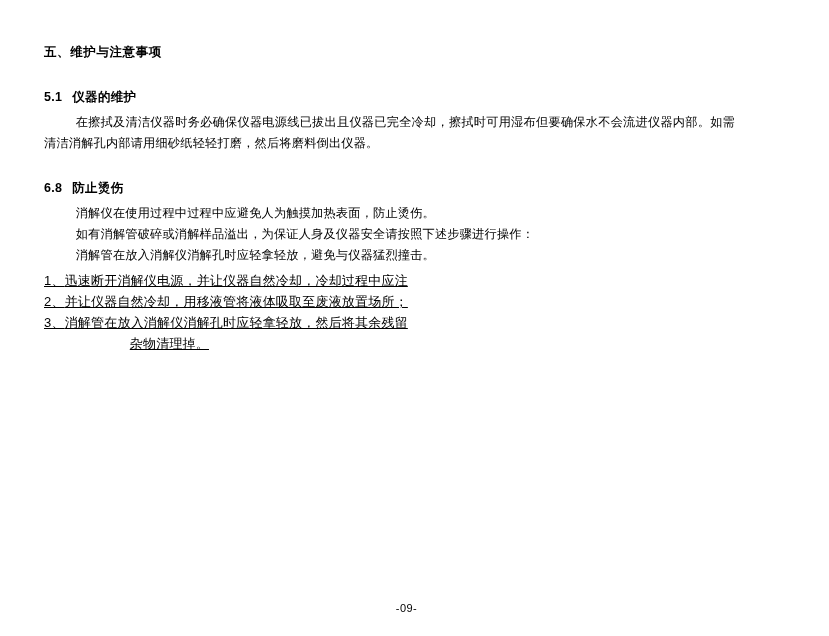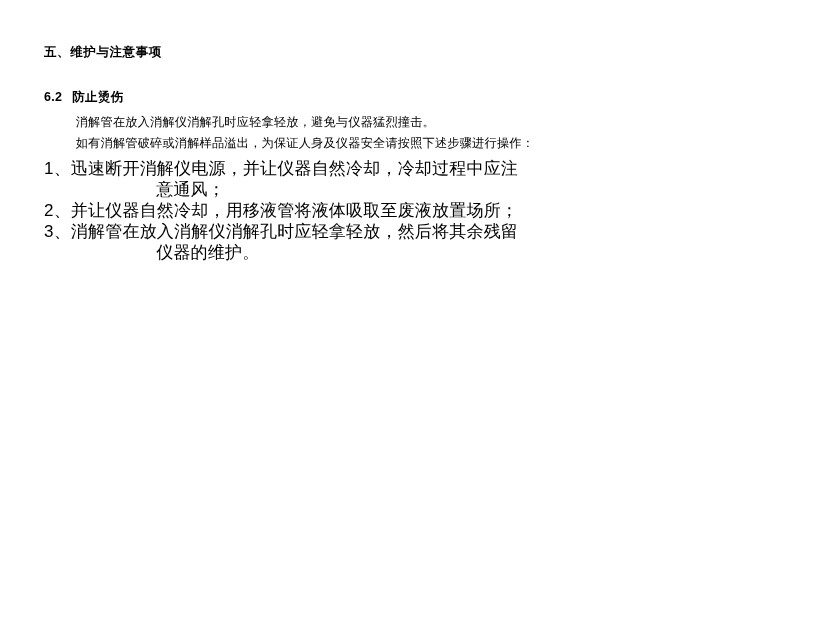"5.1 仪器的维护" div.block-5-1 { html: none -> <div> <h2> <span>5.1</span><span>仪器的维护</span> </h2> <p>在擦拭及清洁仪器时务必确保仪器电源线已拔出且仪器已完全冷却，擦拭时可用湿布但要确保水不会流进仪器内部。如需清洁消解孔内部请用细砂纸轻轻打磨，然后将磨料倒出仪器。</p> </div> }
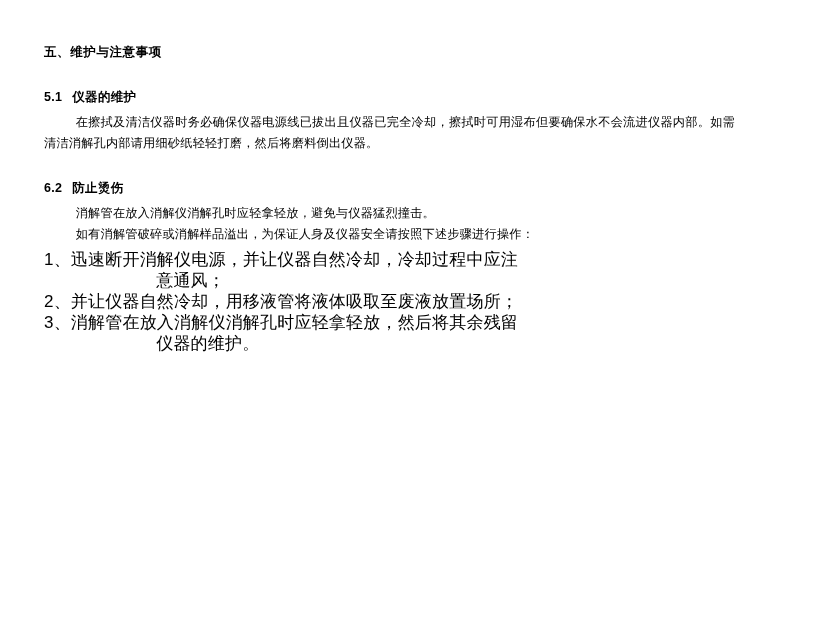"6.2" span.num { text: 6.2 -> 6.8 }
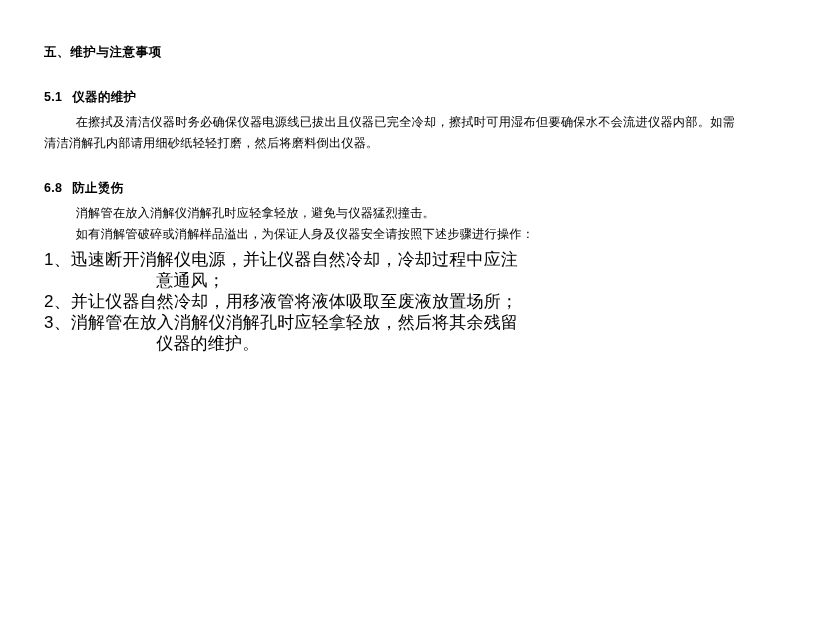"消解仪在使用过程中过程中应避免人为触摸加热表面，防止烫伤。" p.para { html: none -> <p>消解仪在使用过程中过程中应避免人为触摸加热表面，防止烫伤。</p> }
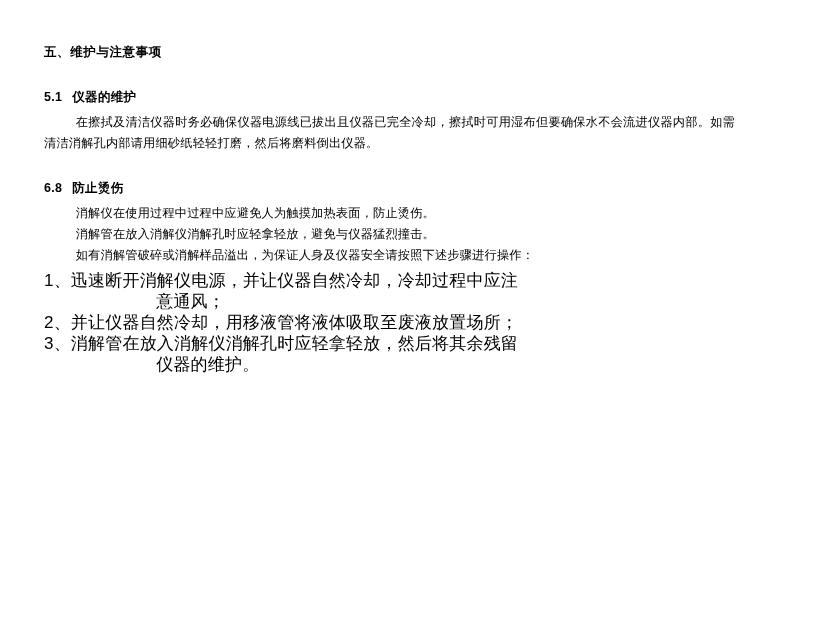"消解管在放入消解仪消解孔时应轻拿轻放，避免与仪器猛烈撞击。" p.para { order: before "如有消解管破碎或消解样品溢出，为保证人身及仪器安全请按照下述步骤进行操作：" -> after "如有消解管破碎或消解样品溢出，为保证人身及仪器安全请按照下述步骤进行操作：" }
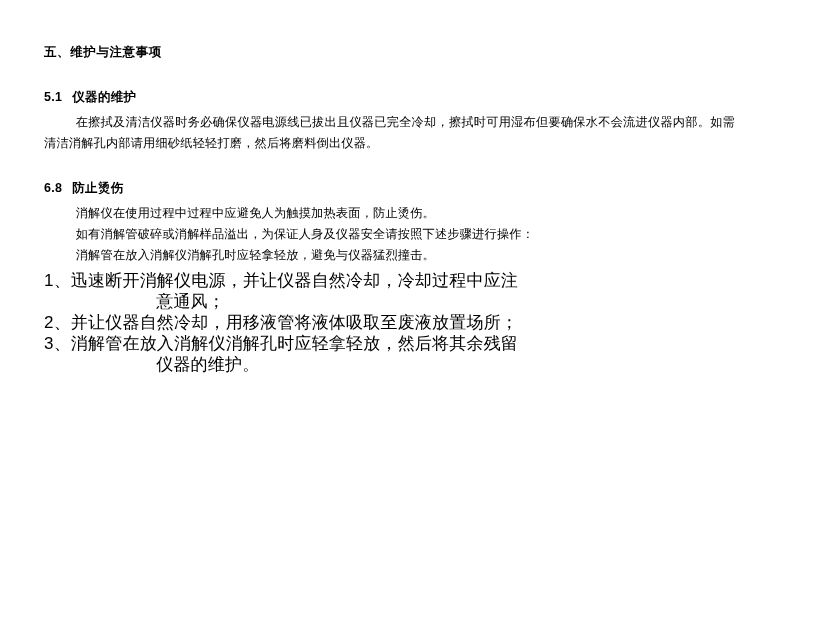"1、迅速断开消解仪电源，并让仪器自然冷却，冷却过程中应注" .list li { font-size: 17px -> 13px; text-decoration: none -> underline }
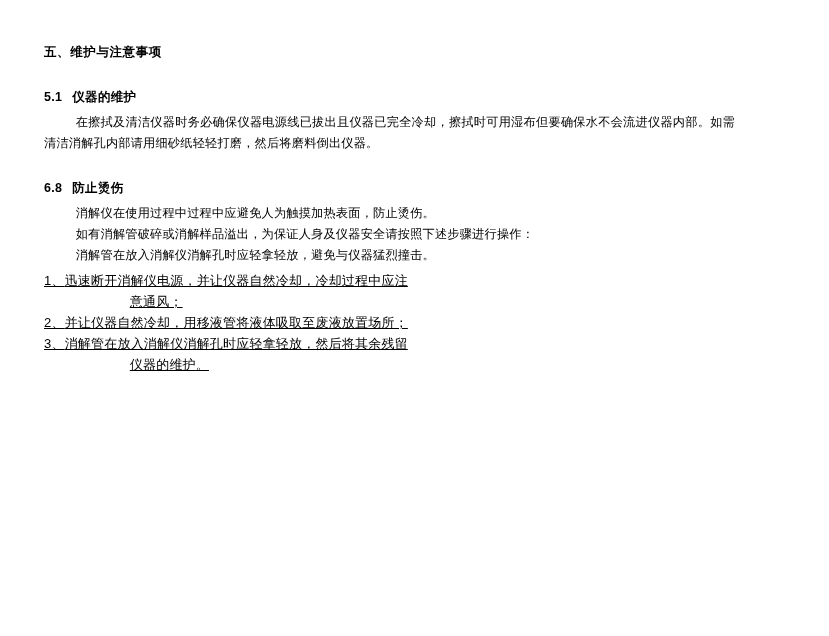"意通风；" span.cont { html: <span>意通风；</span> -> none }
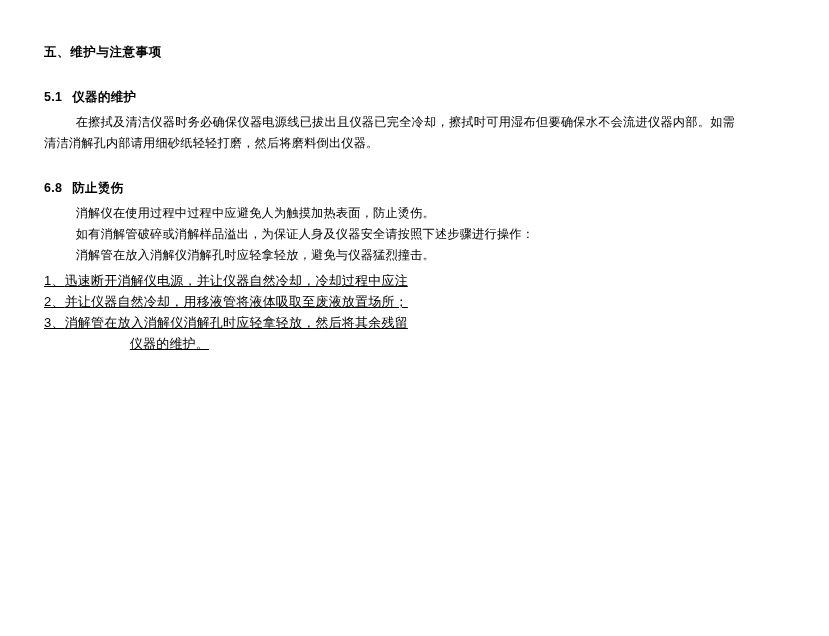"仪器的维护。" span.cont { text: 仪器的维护 -> 杂物清理掉 }
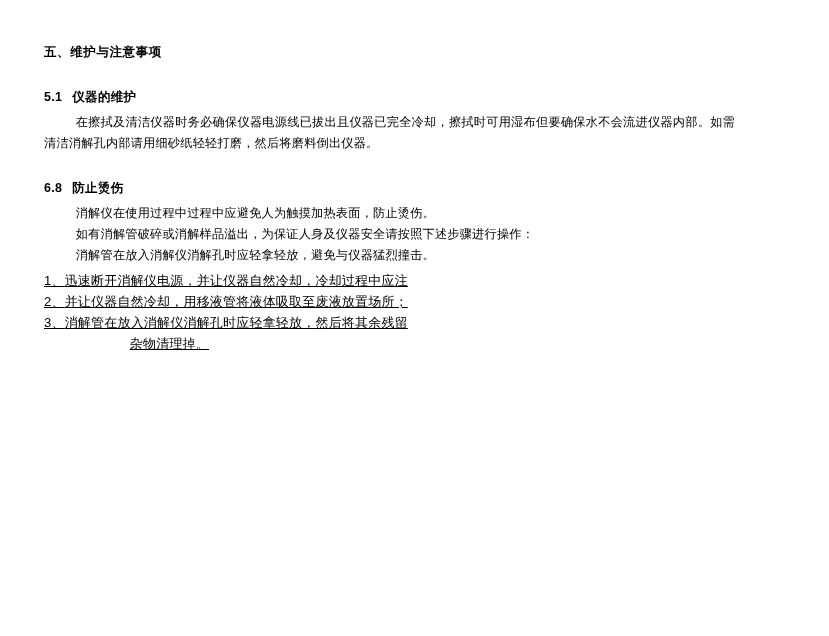"-09-" div.footer { html: none -> <div>-09-</div> }
